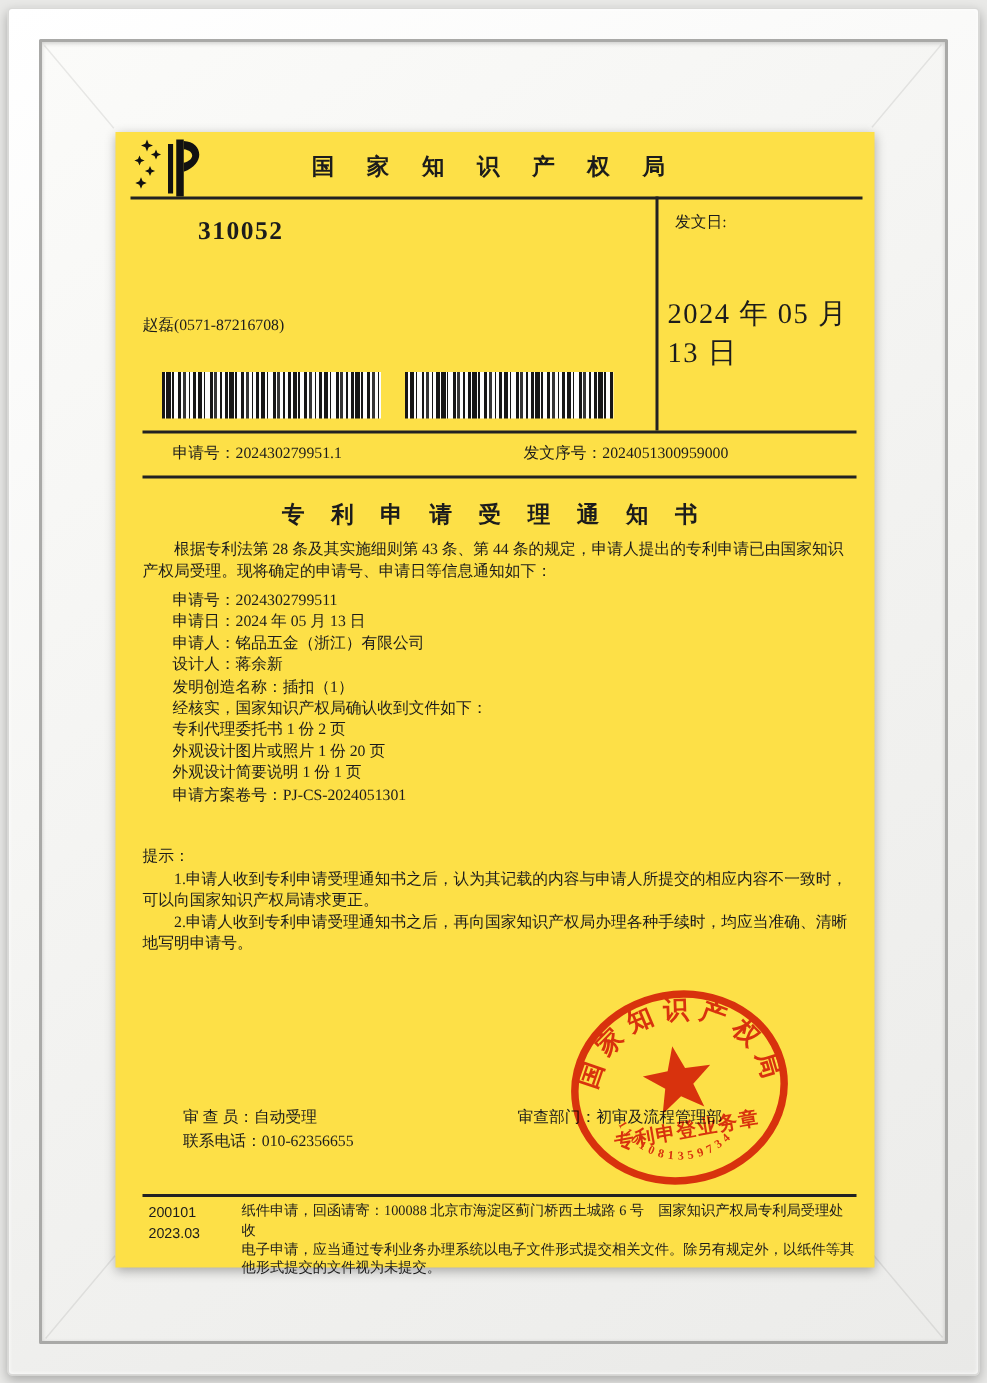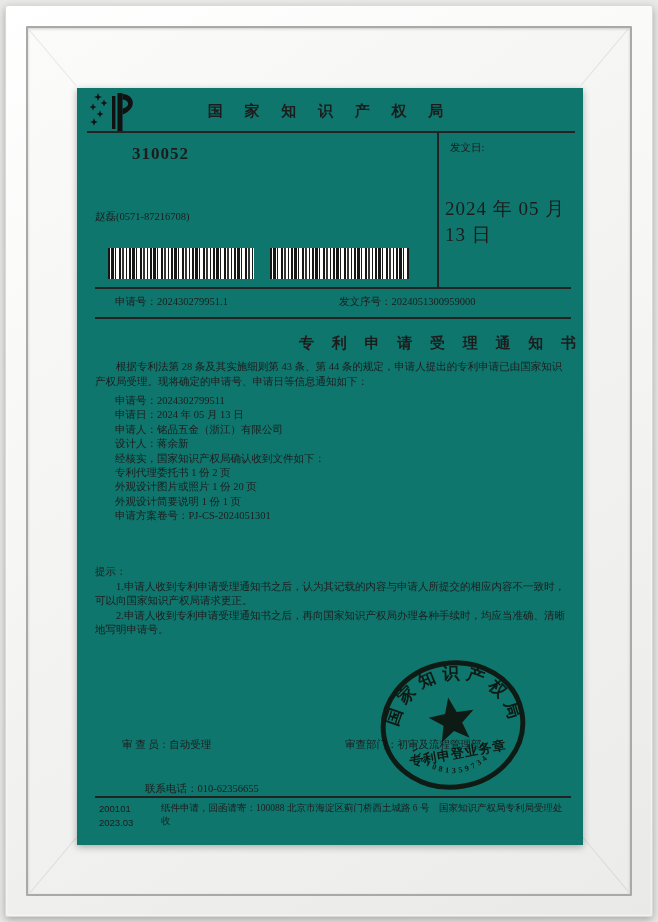"国 家 知 识 产" .page { background: #0f766e -> #fde047 }
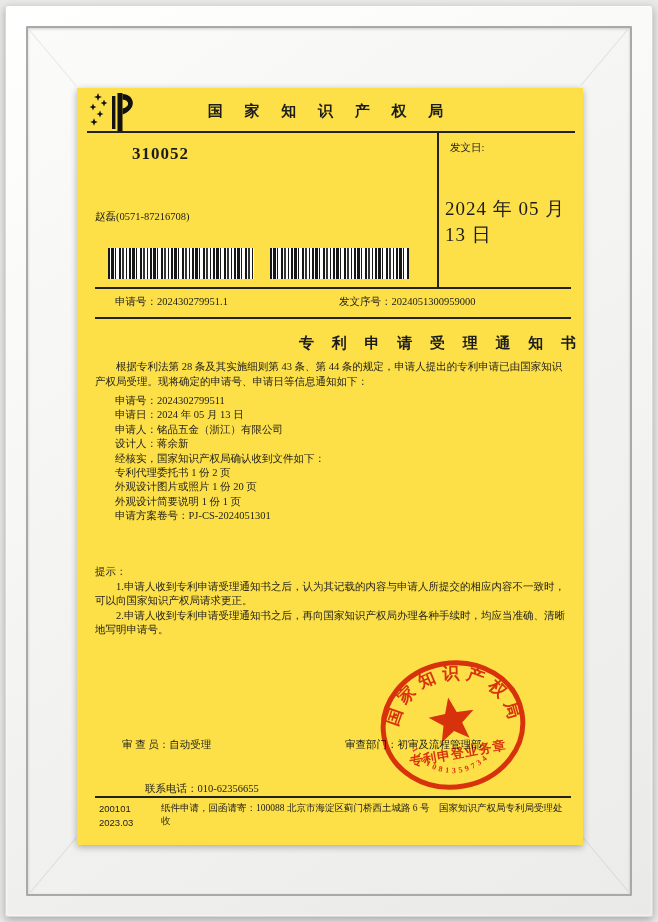"发文序号：2024051300959000" .num-row.right { left: 262px -> 272px }
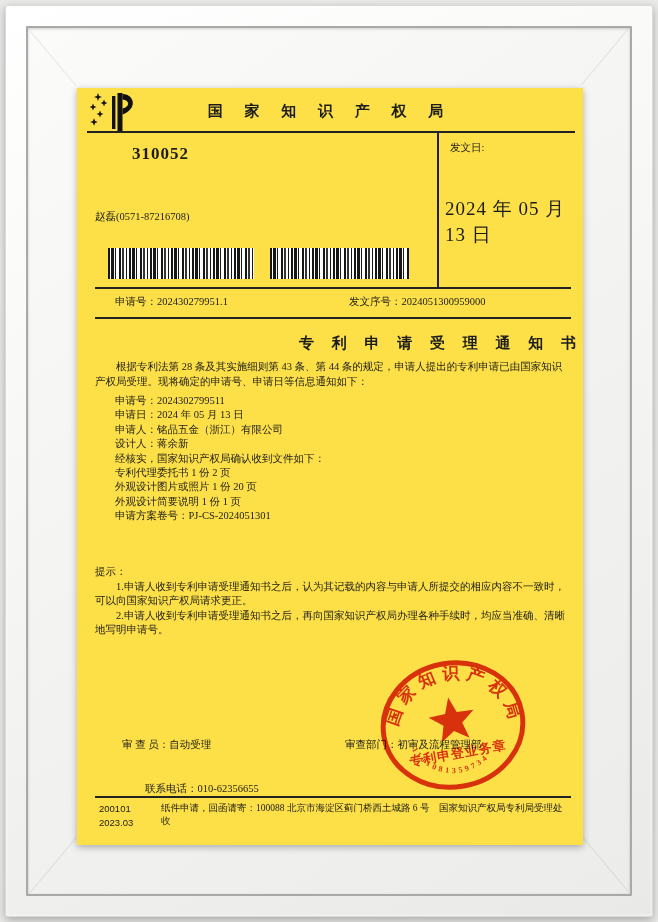"专 利 申 请 受" .notice-title { text-align: right -> center }
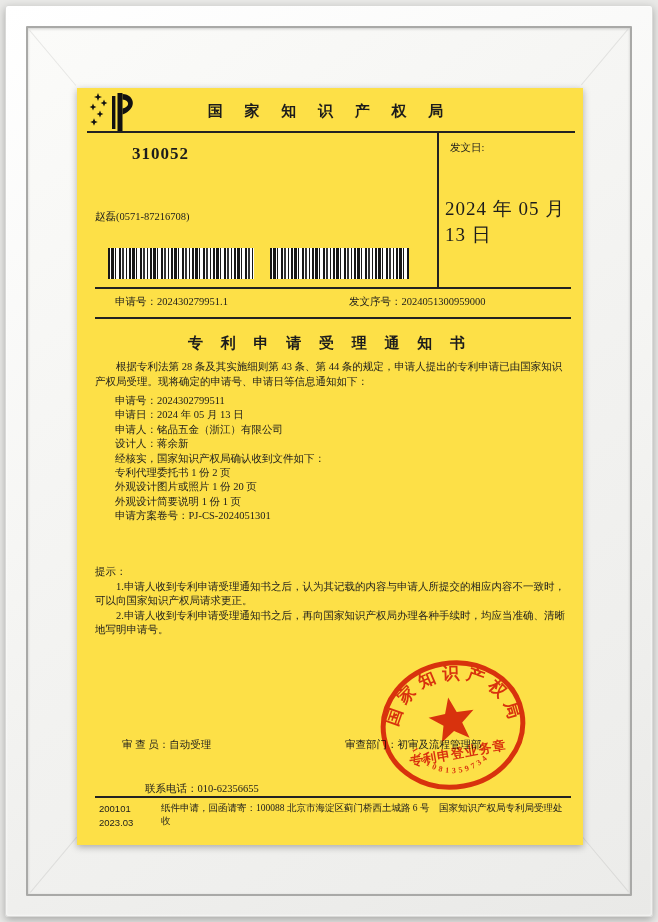"发明创造名称：插扣（1）" div { html: none -> <div>发明创造名称：插扣（1）</div> }
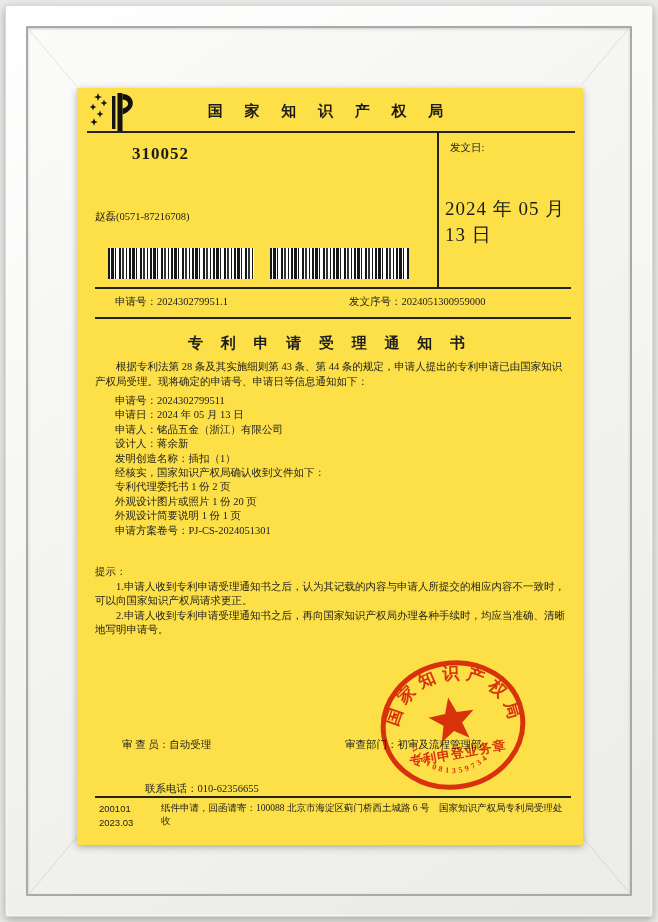"联系电话：010-62356655" .sign-row2 { margin-left: 23px -> none; top: 694px -> 666px }
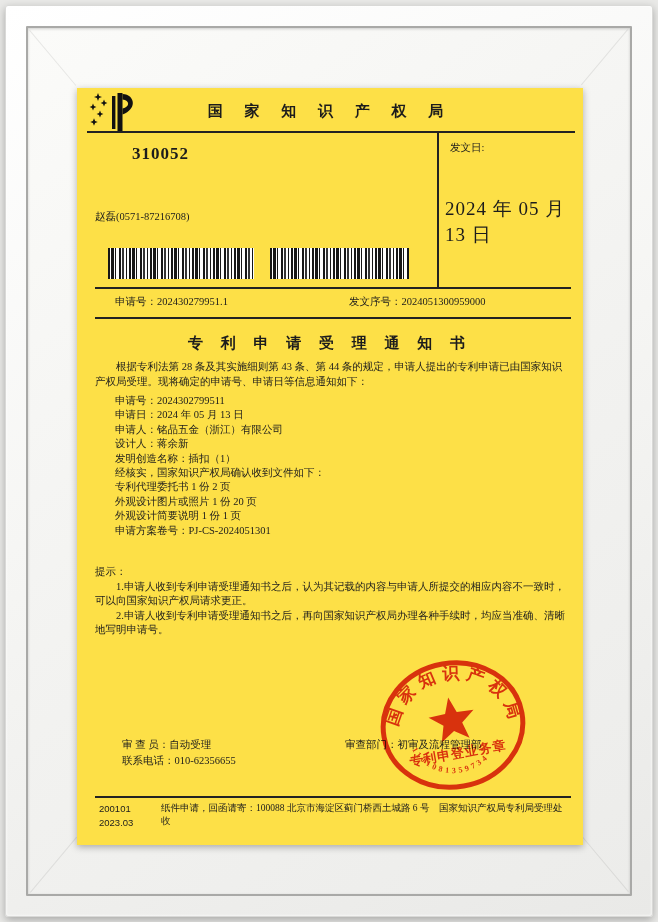"电子申请，应当通过专利业务办理系统以电子文件形式提交相关文件。除另有规定外，以纸" p { html: none -> <p>电子申请，应当通过专利业务办理系统以电子文件形式提交相关文件。除另有规定外，以纸件等其他形式提交的文件视为未提交。</p> }
